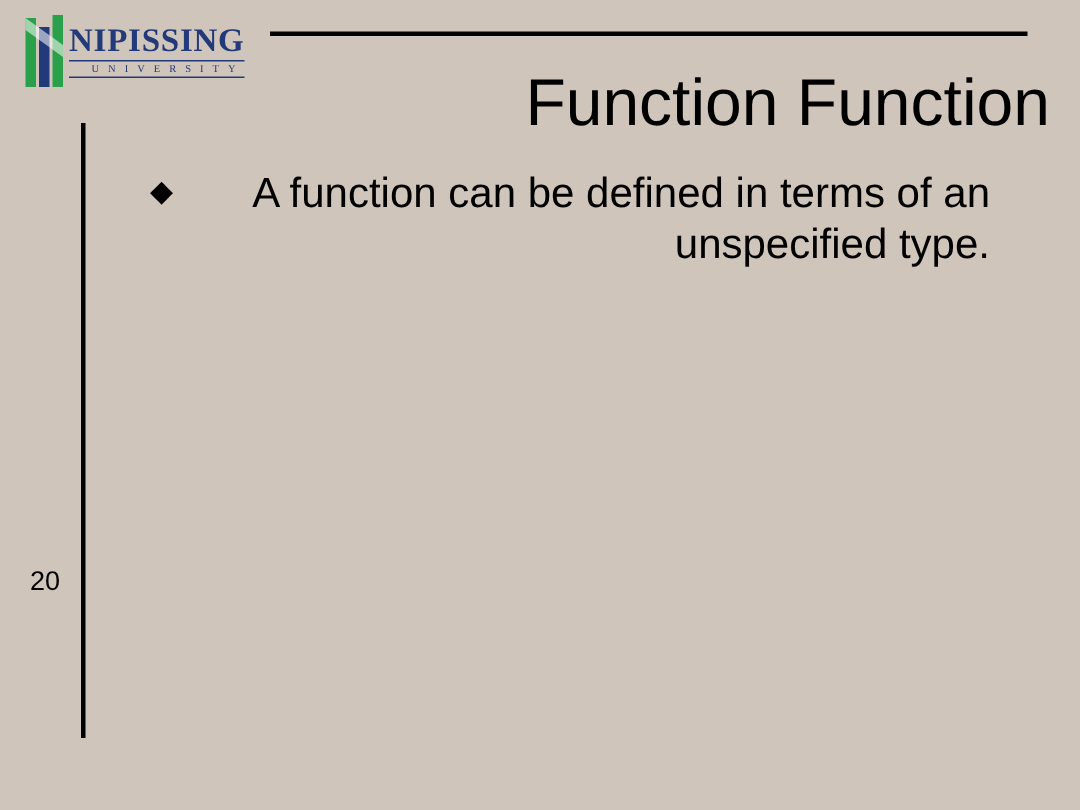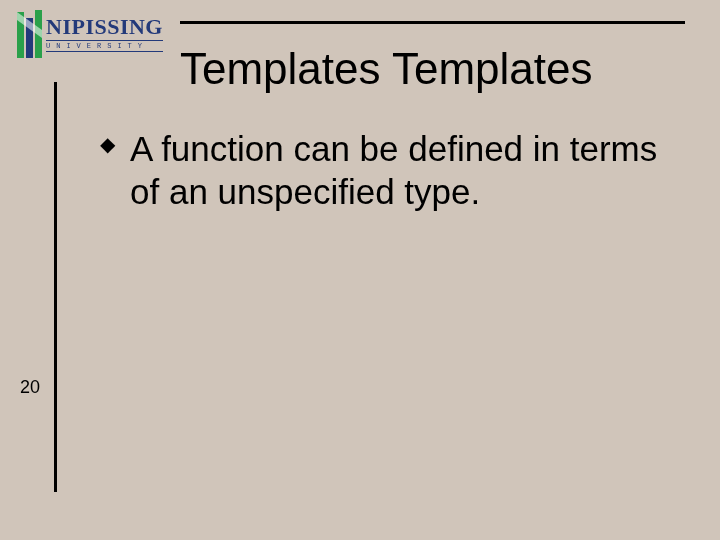"NIPISSING" .slide { text-align: none -> right }
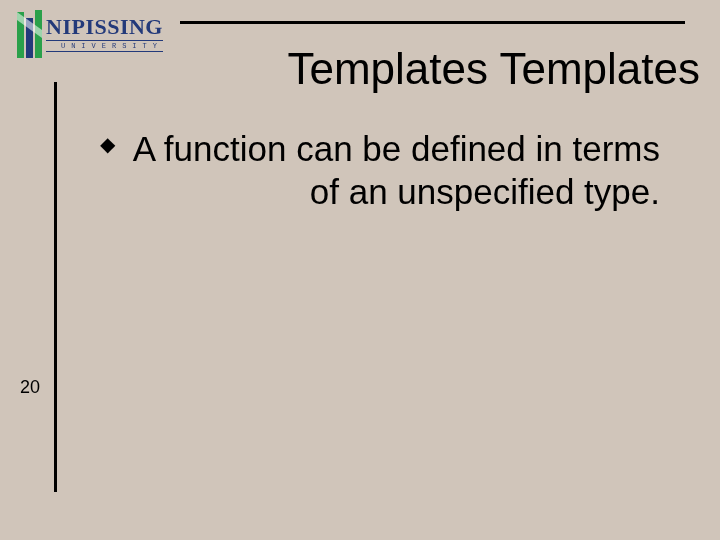"UNIVERSITY" .logo-sub { font-family: Liberation Mono, monospace -> Liberation Serif, serif }
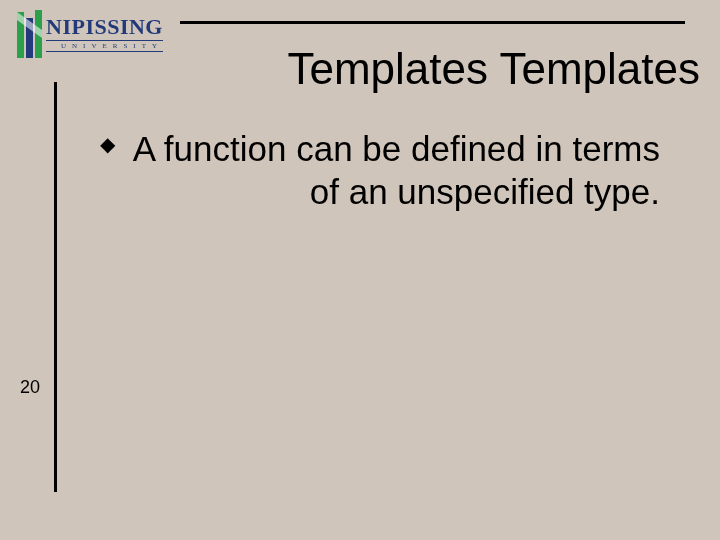"Templates Templates" div.title { text: Templates Templates -> Function Function }
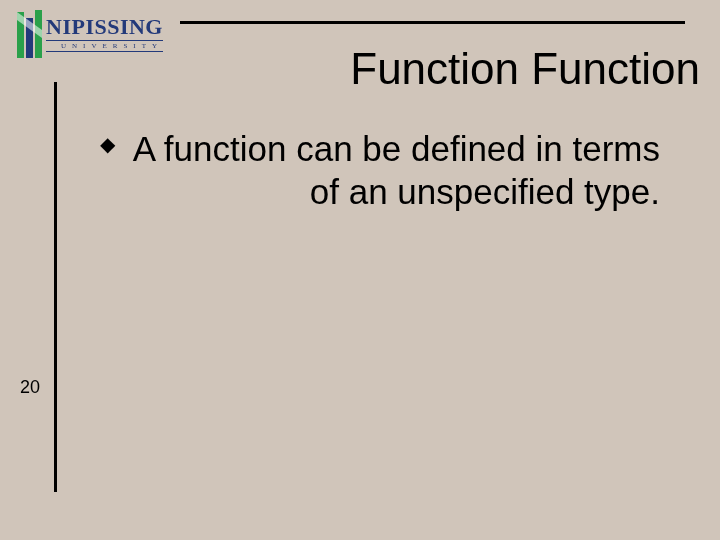"A function can be defined" .body { font-size: 35px -> 28px; top: 128px -> 112px }
